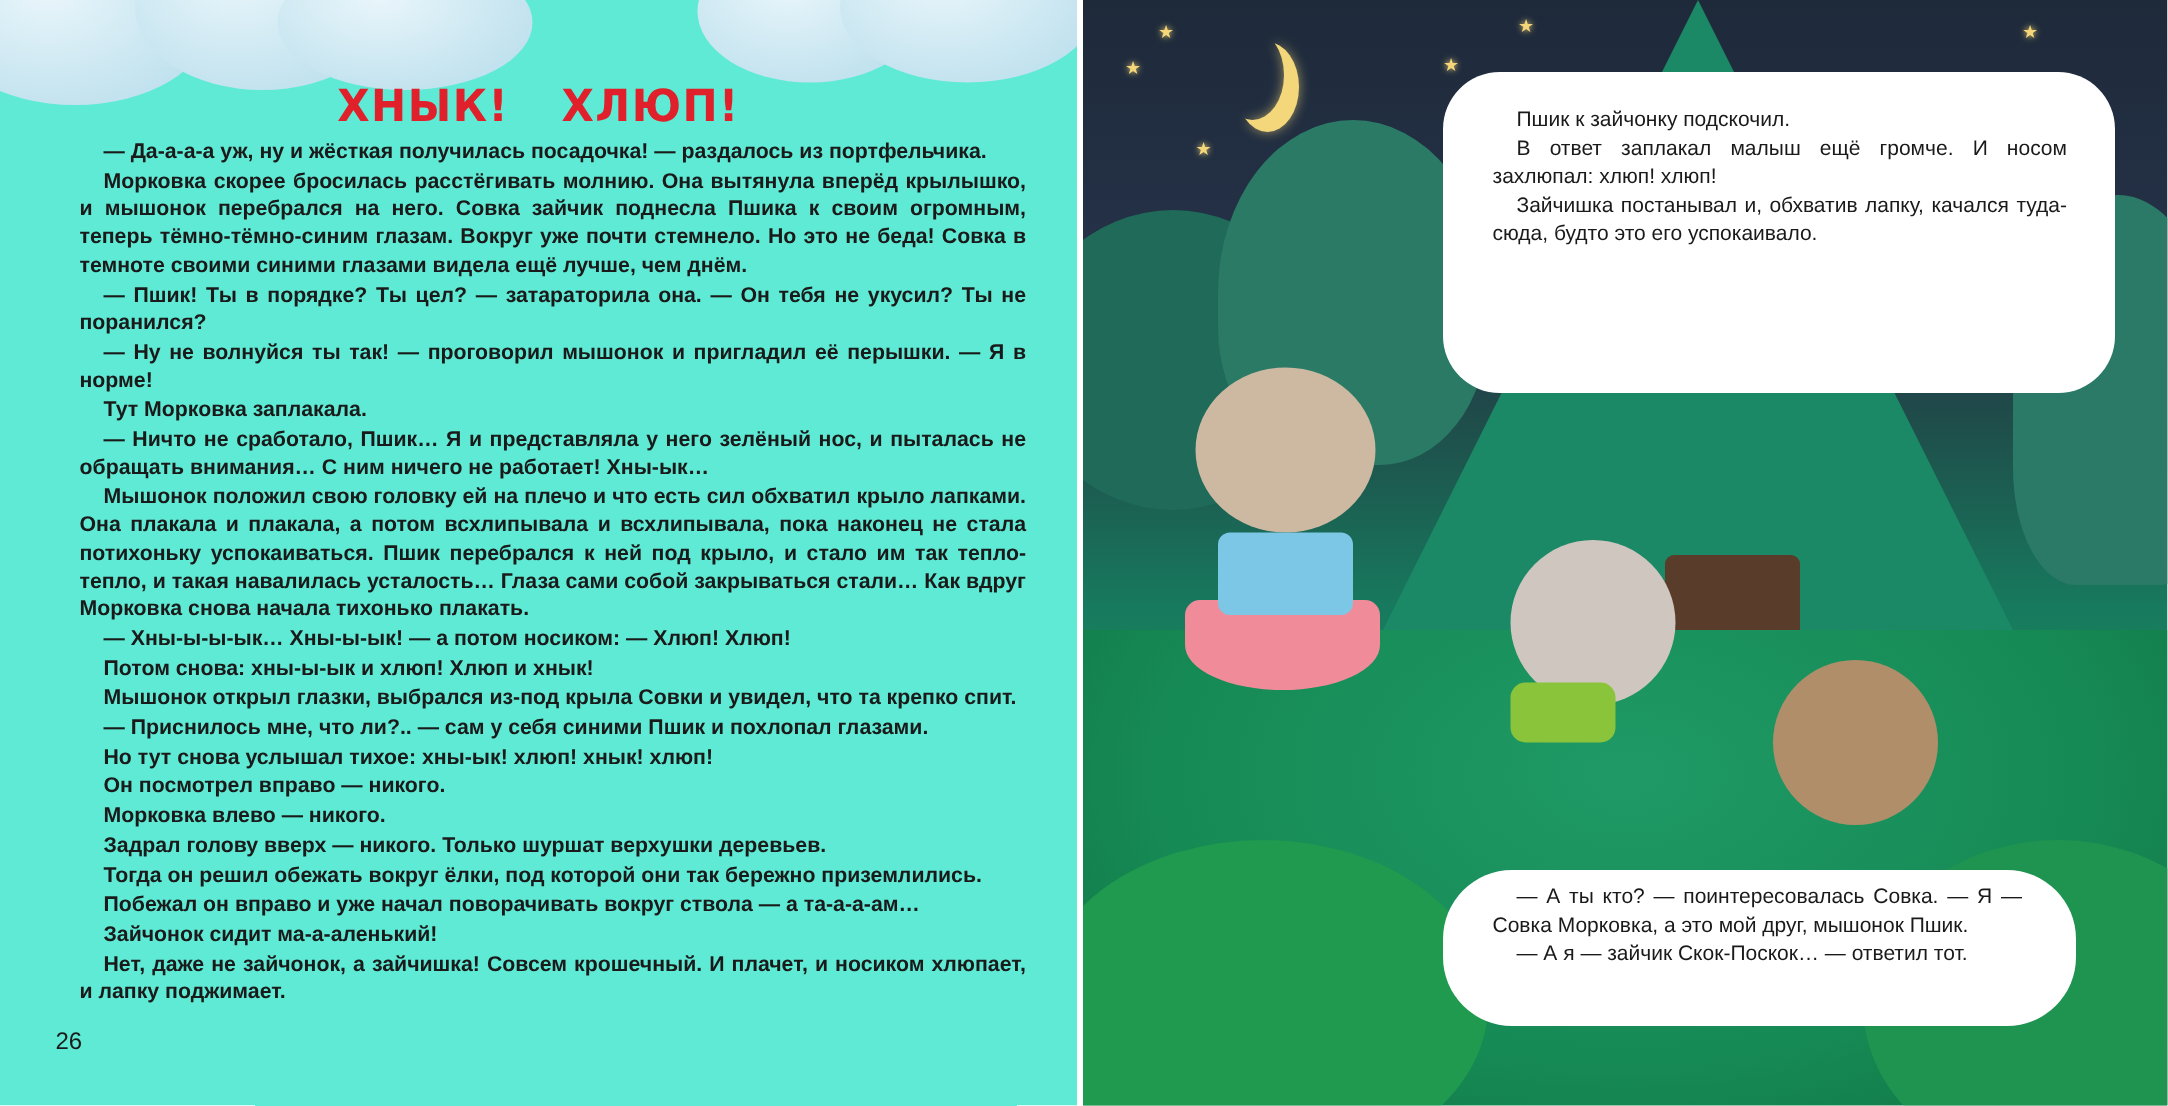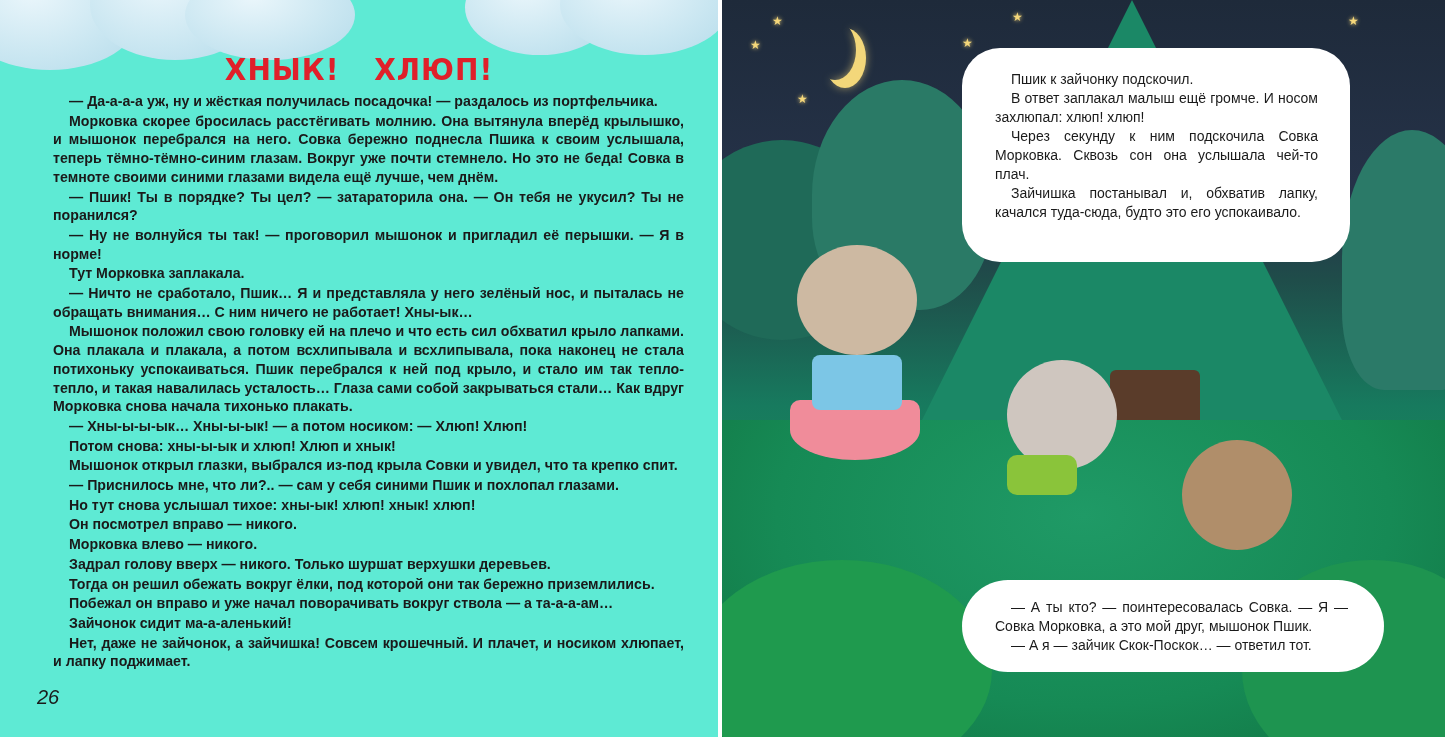"Пшик к зайчонку подскочил." .bubble-top { width: 388px -> 448px }
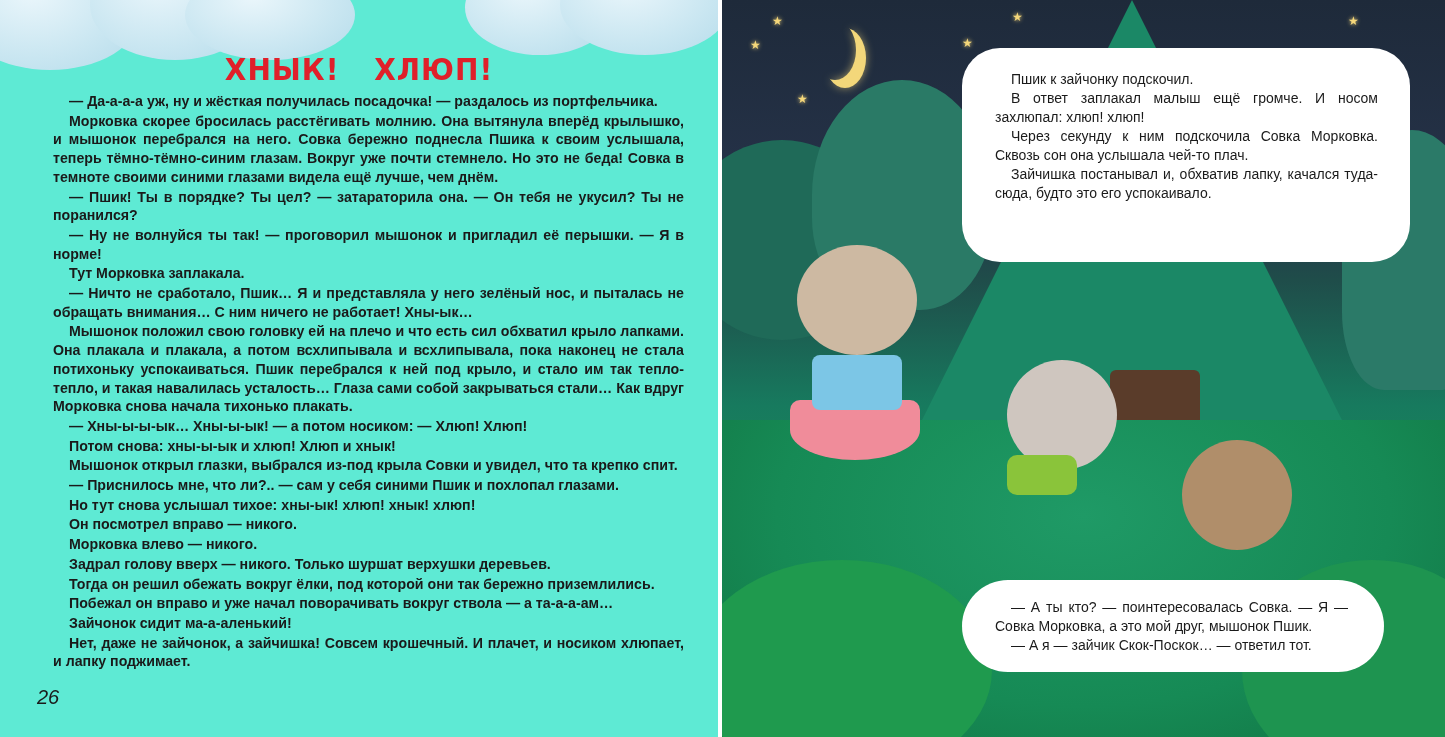"Морковка скорее бросилась расстёгивать" p { text: бережно поднесла Пшика к своим услышала -> зайчик поднесла Пшика к своим огромным }
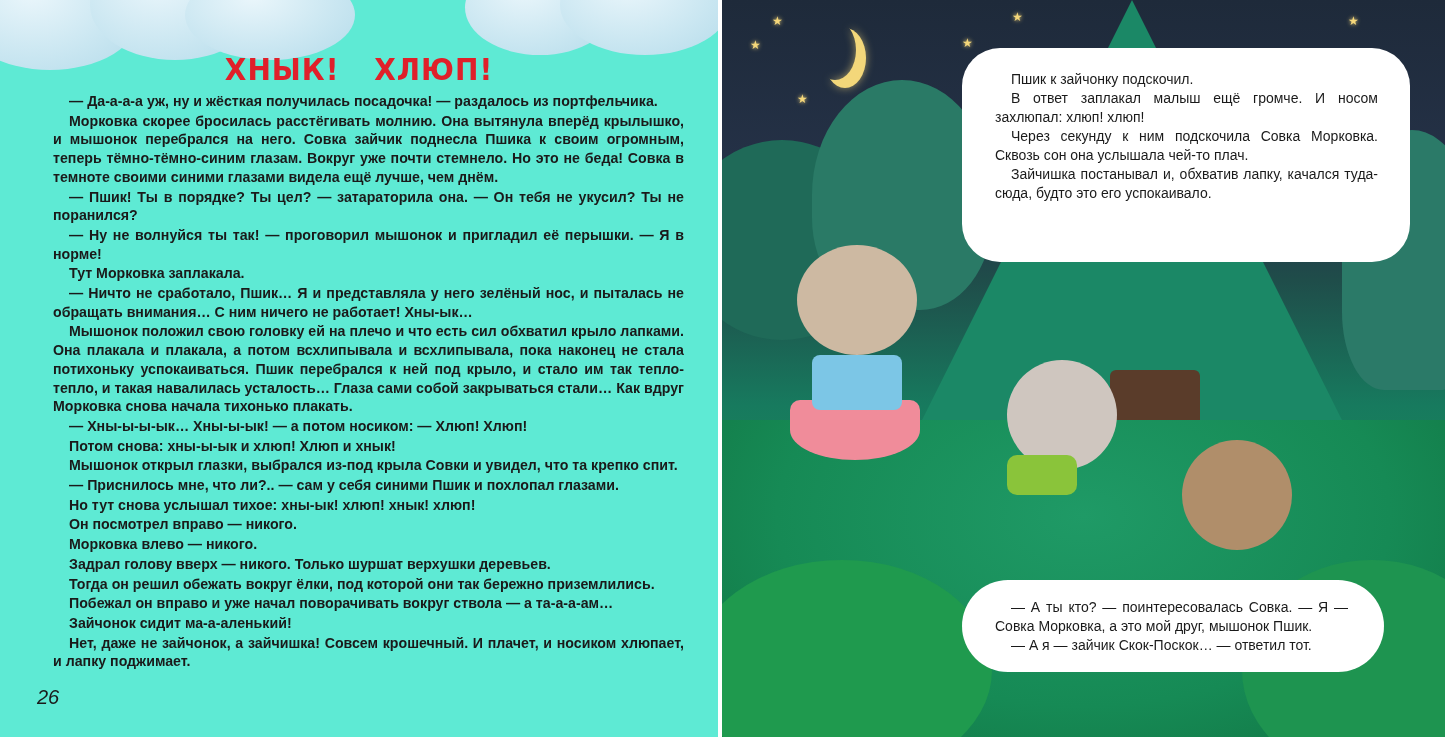"Через секунду к ним подскочила" p { html: <p>Через секунду к ним подскочила Совка Морковка. Сквозь сон она услышала чей-то плач.</p> -> none }
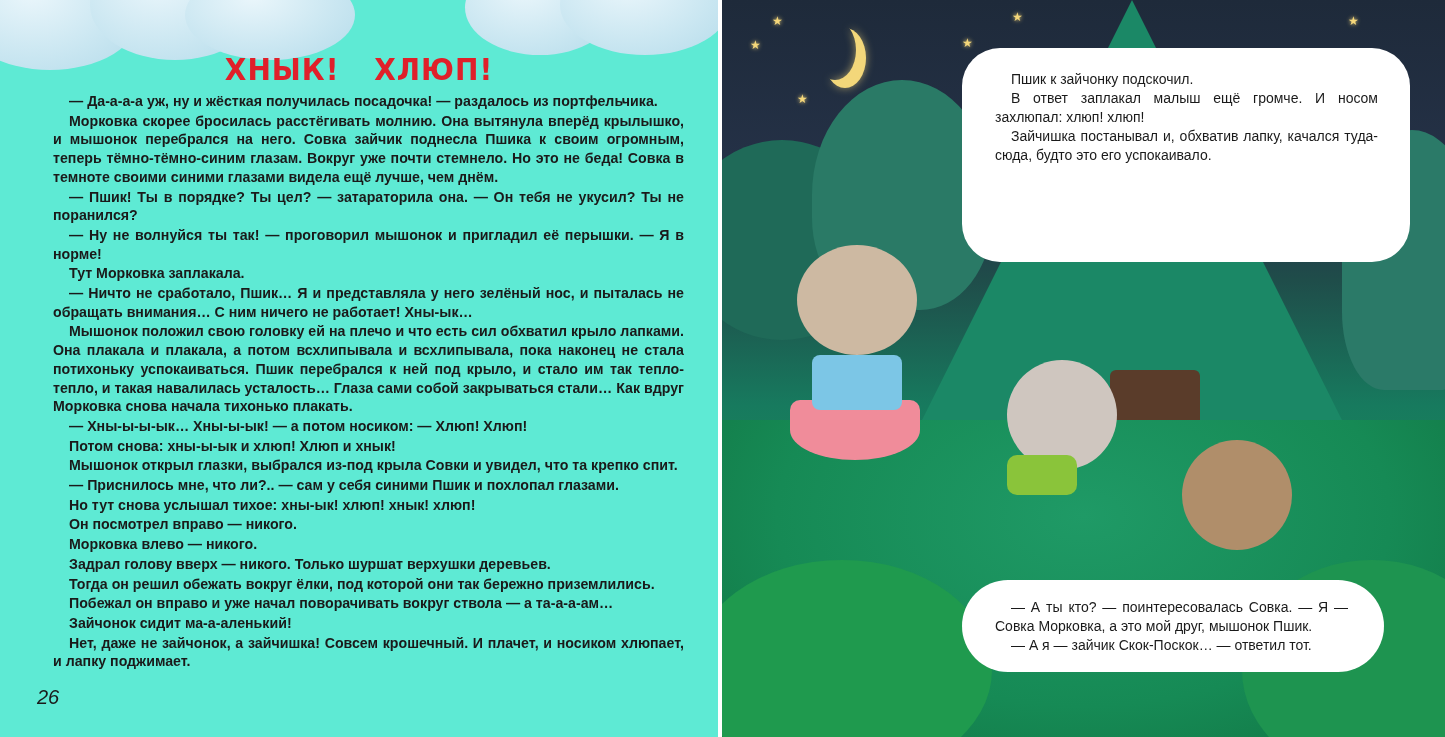"— А ты кто? —" .bubble-bottom { height: 92px -> 104px; padding: 18px 36px 0 33px -> 8px 36px 0 33px }
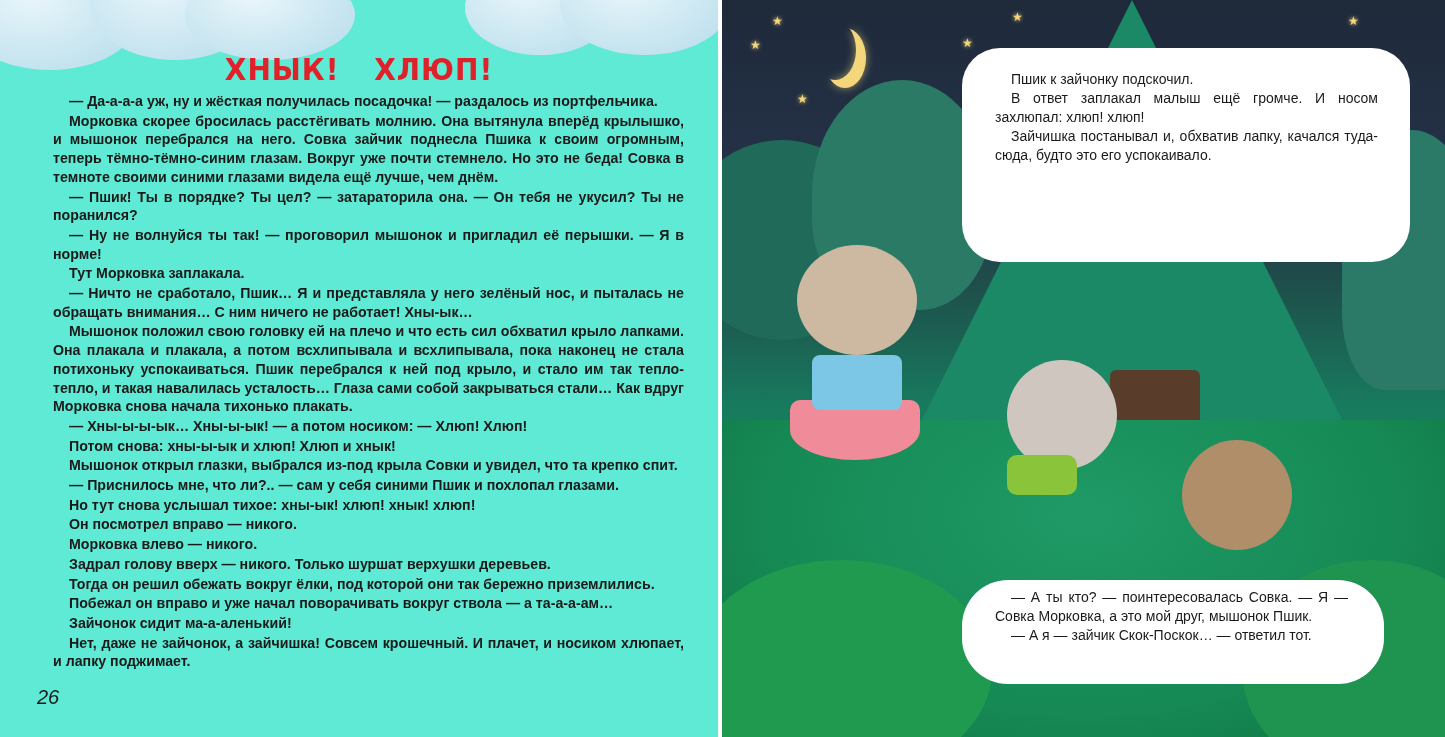"26" .page-num { font-size: 20px -> 16px; font-style: italic -> none }
